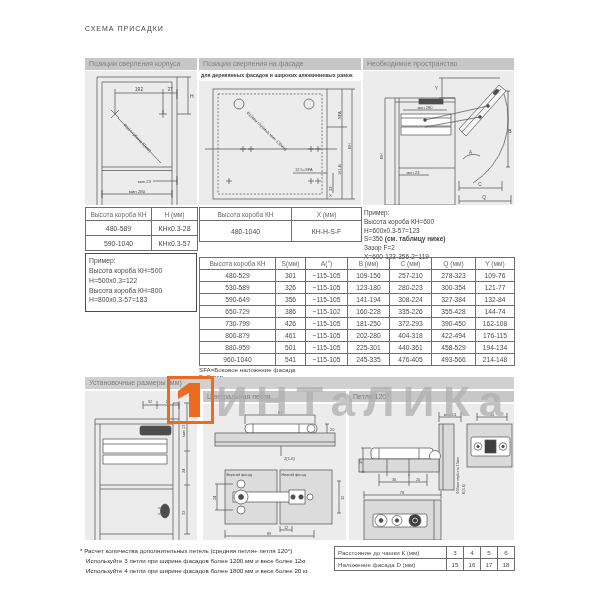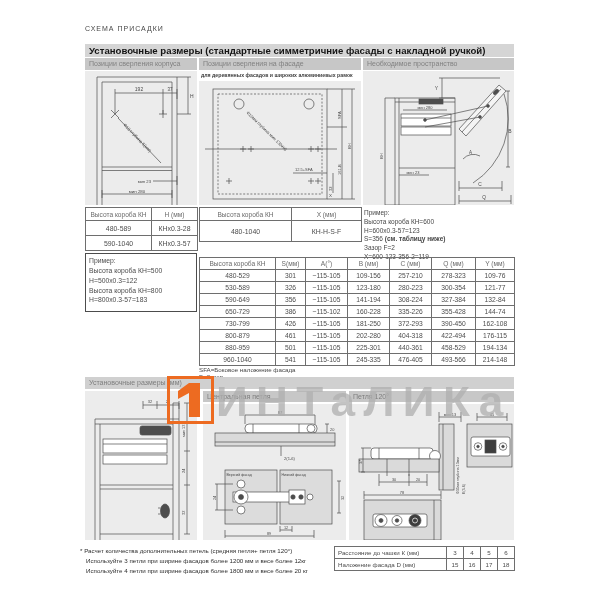"Установочные размеры (стандартные" div.abs { html: <div>Установочные размеры (стандартные симметричние фасады с накладной ручкой)</div> -> none }
